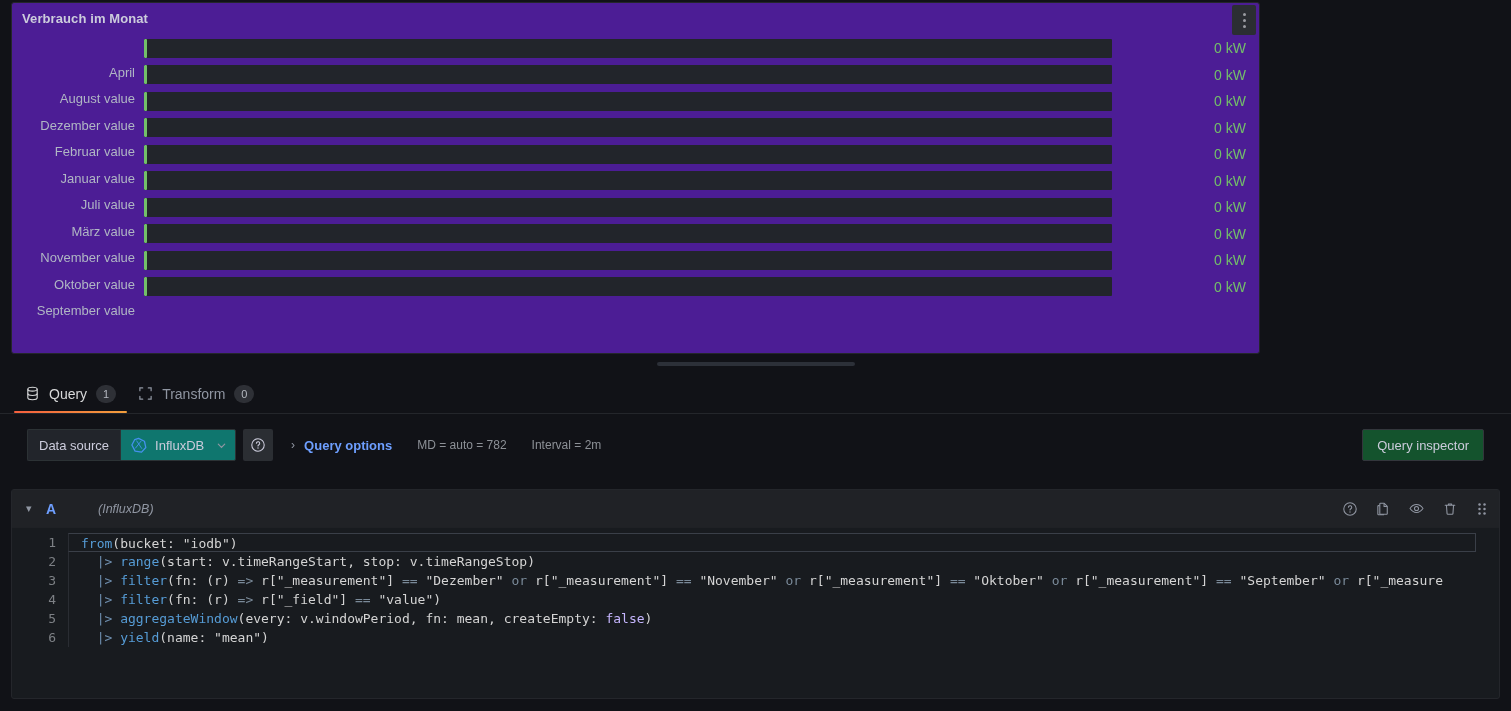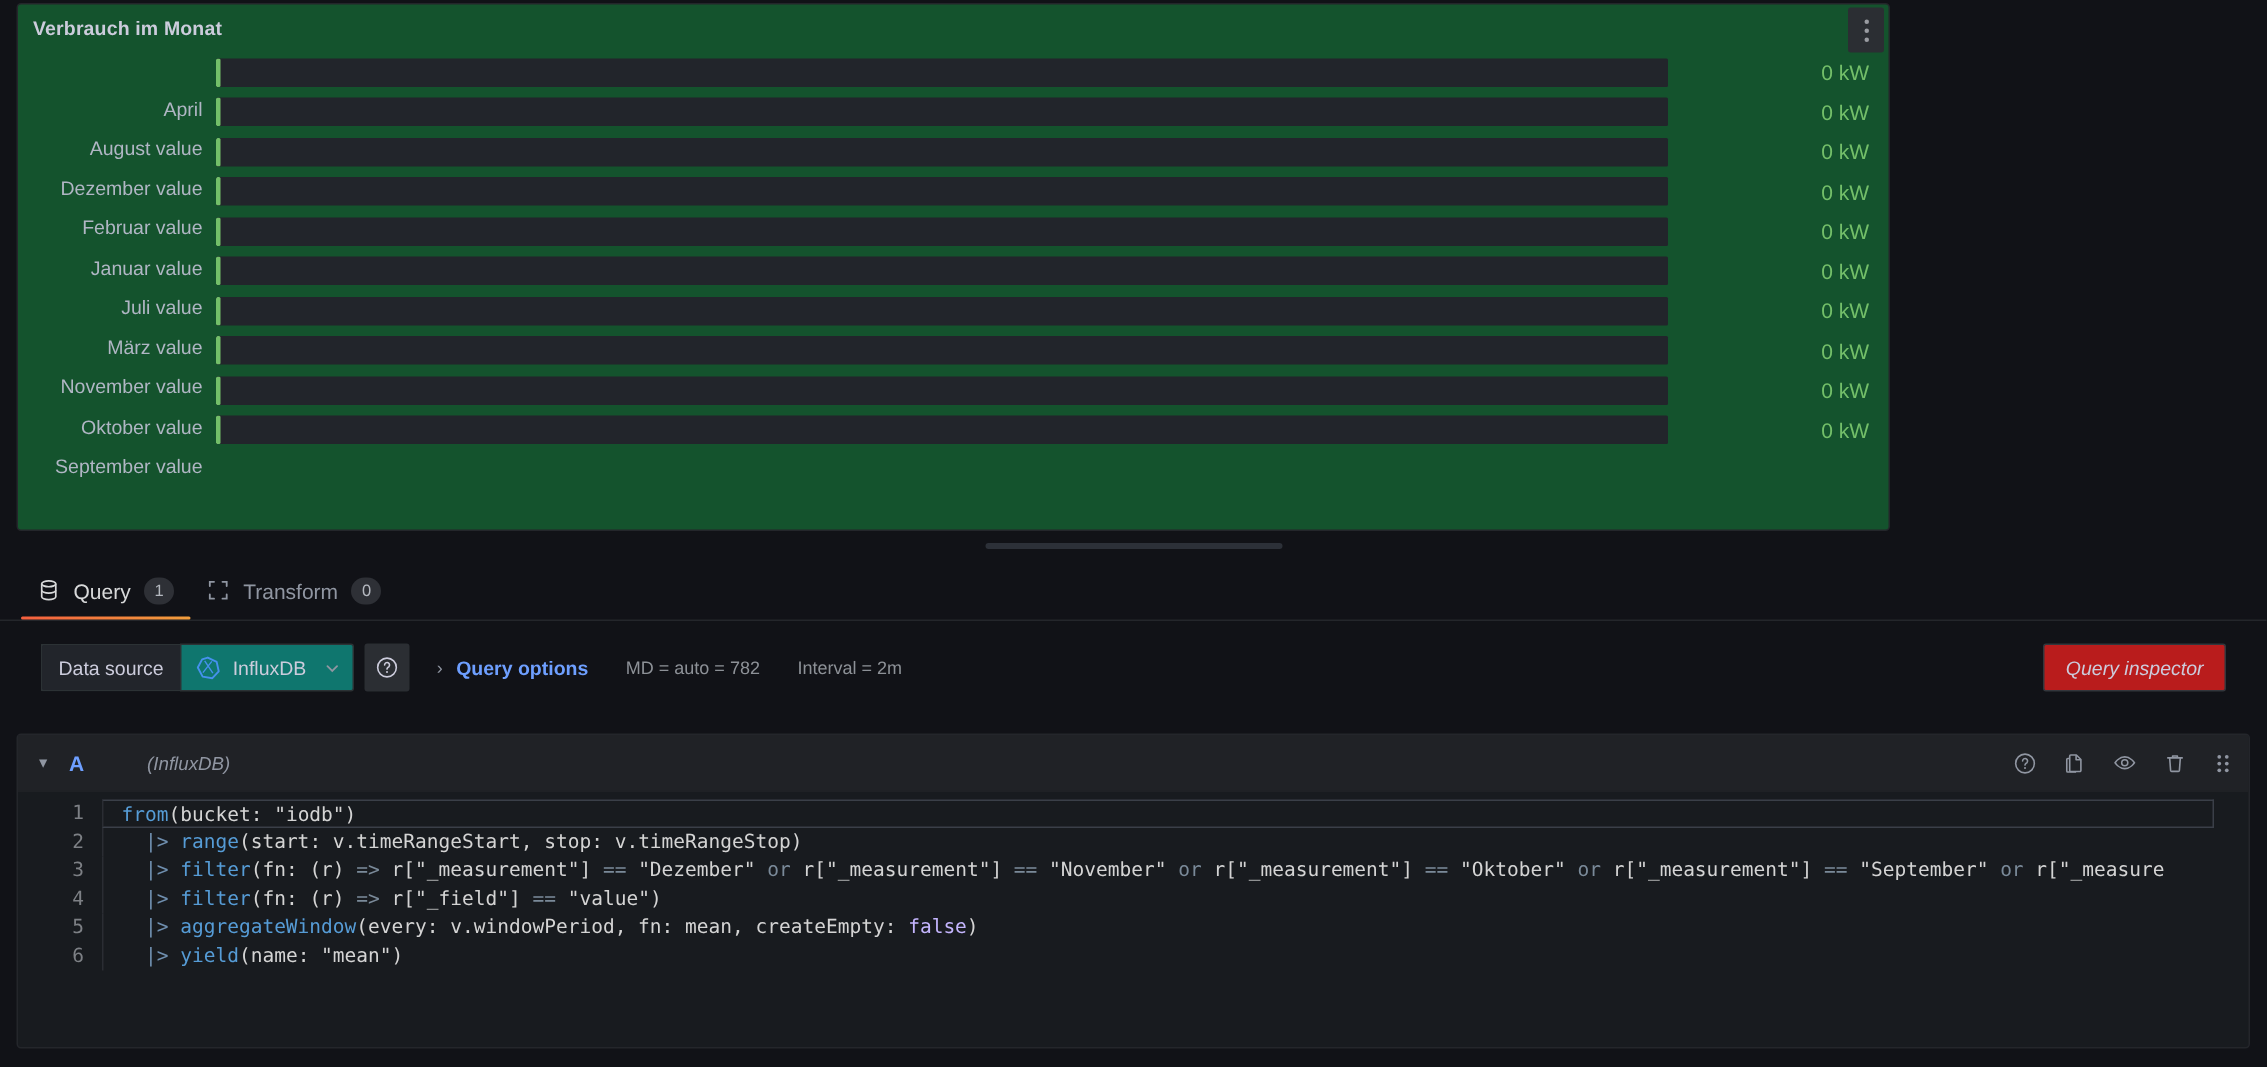"Verbrauch im Monat" #panel { background: #14532d -> #4c1d95 }
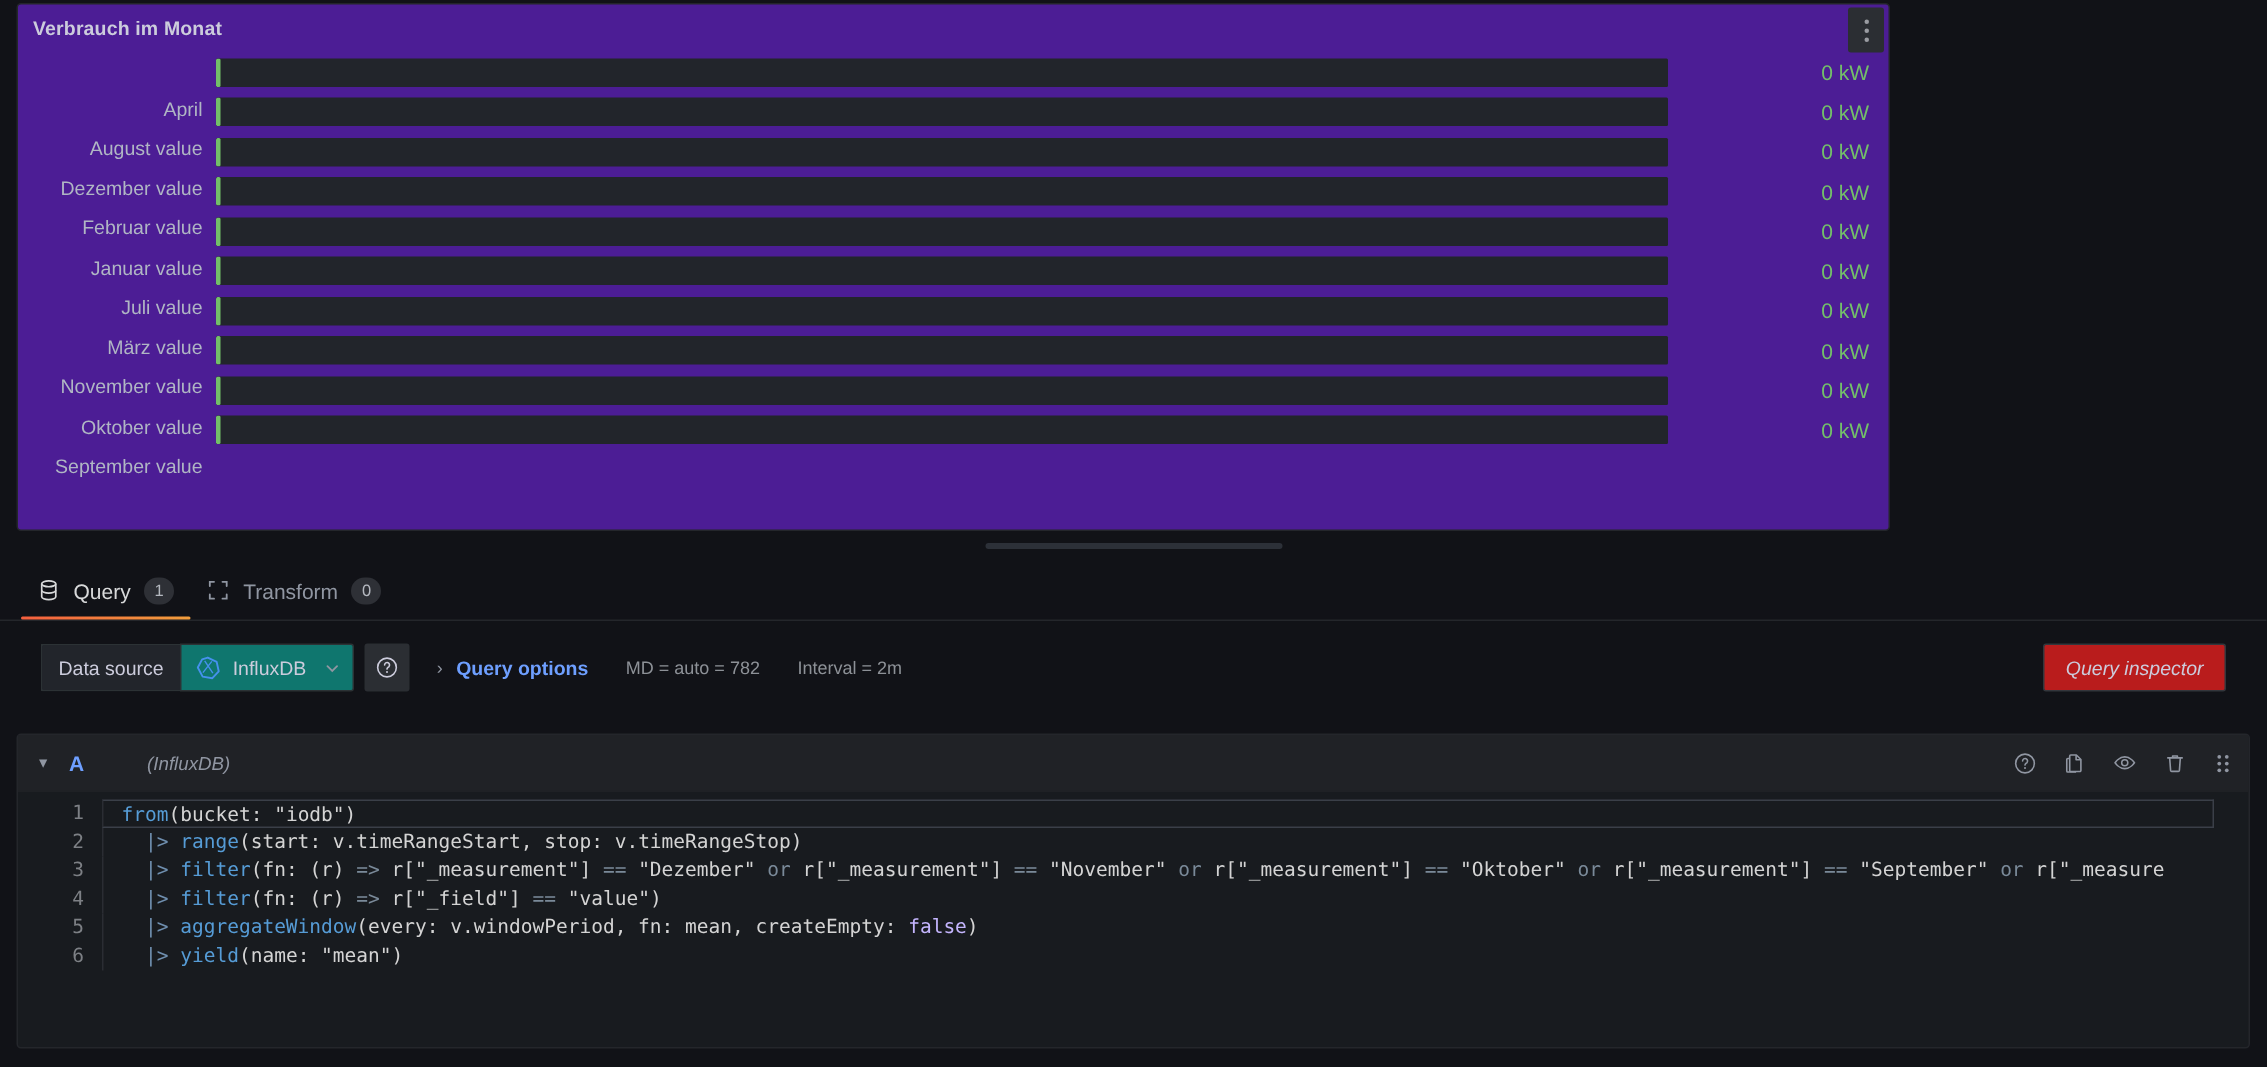"Query inspector" #query-inspector { background: #b91c1c -> #14532d; font-style: italic -> none }
